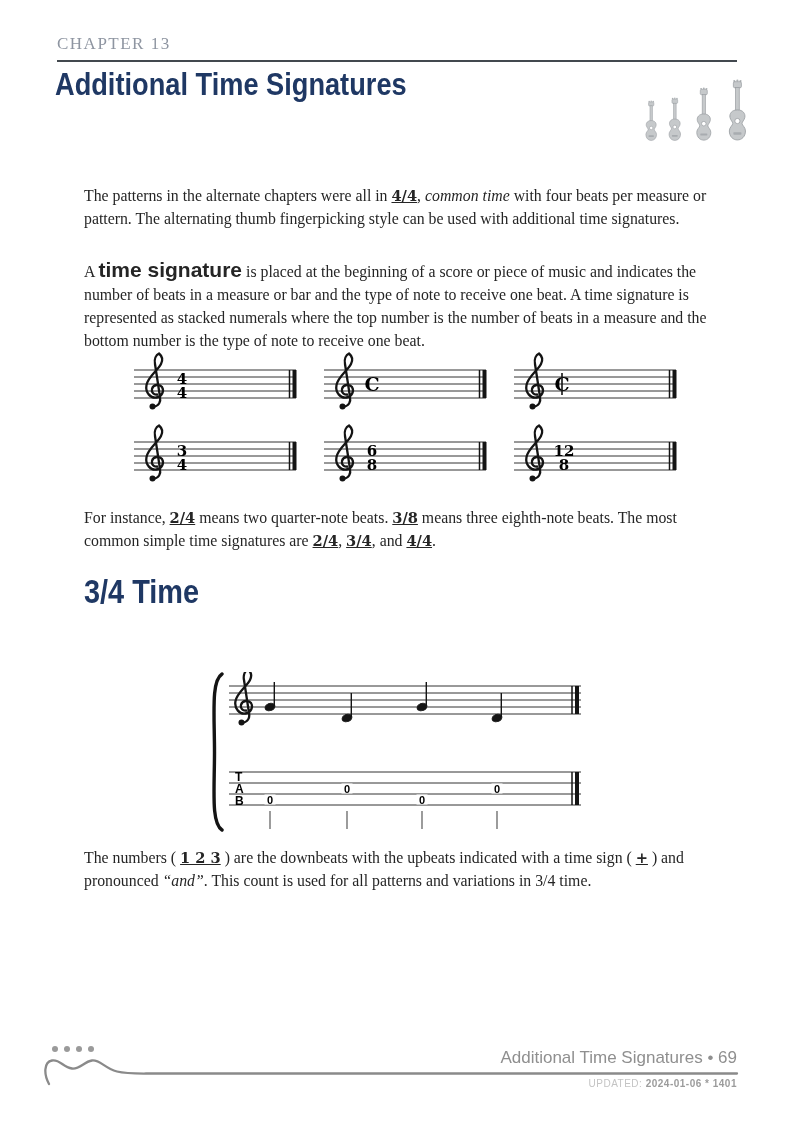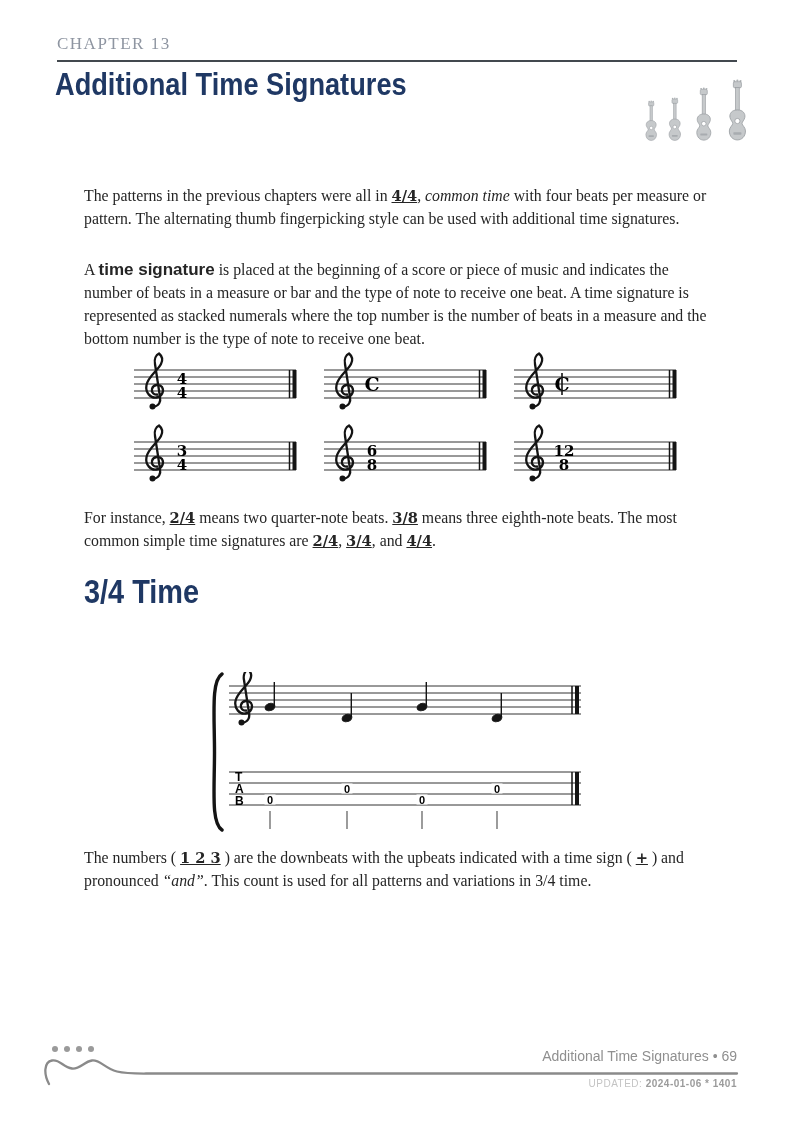"The patterns in the previous" span { text: previous -> alternate }
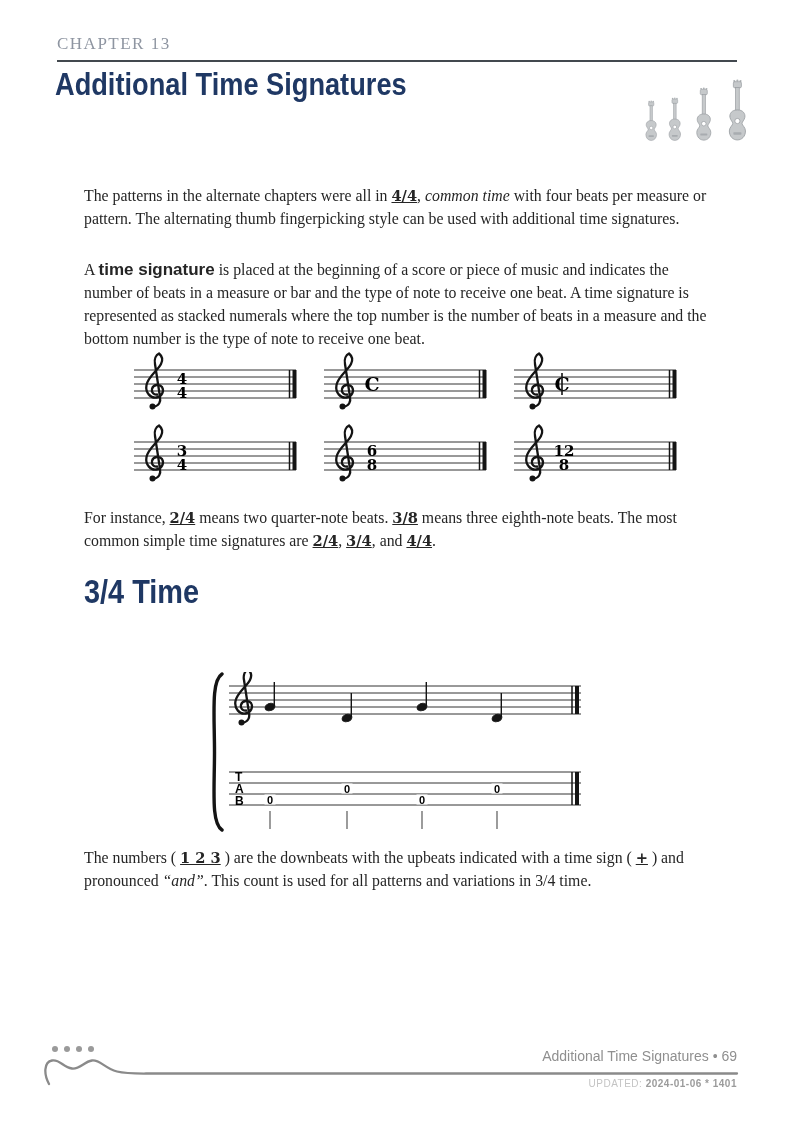"time signature" .rt-bs { font-size: 17px -> 21px }
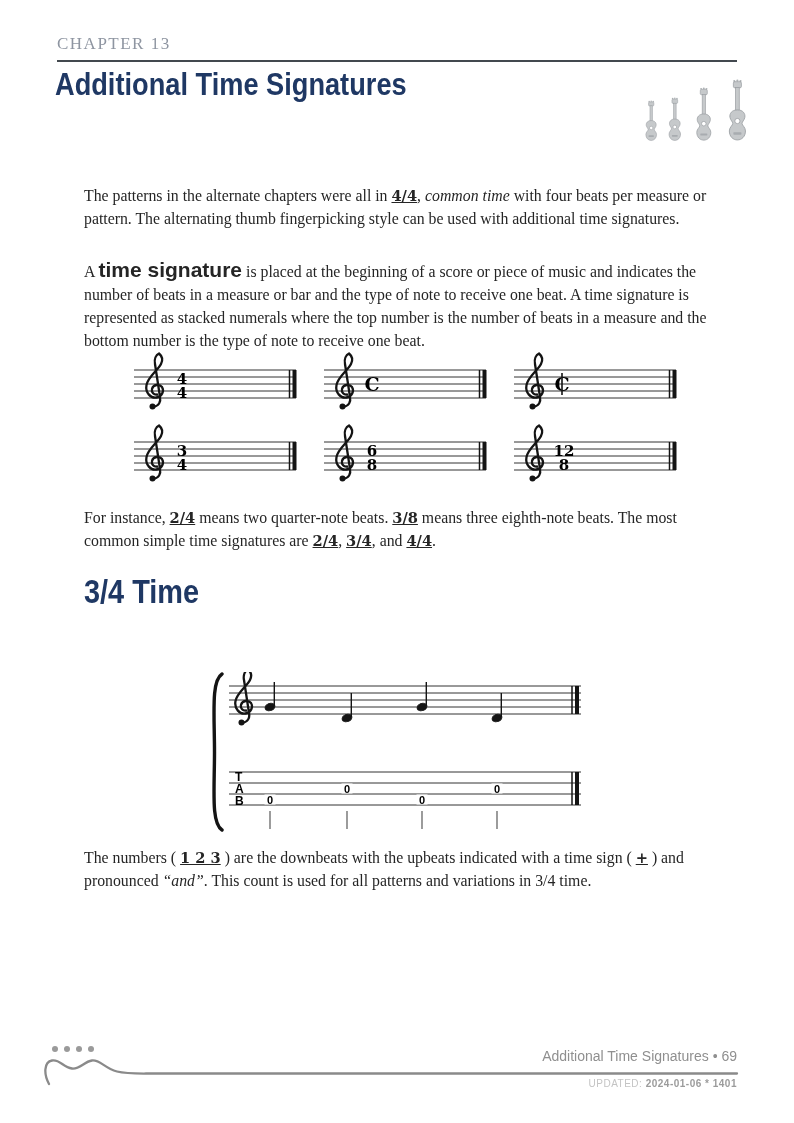"Additional Time Signatures • 69" .f-label { font-size: 14px -> 17px }
